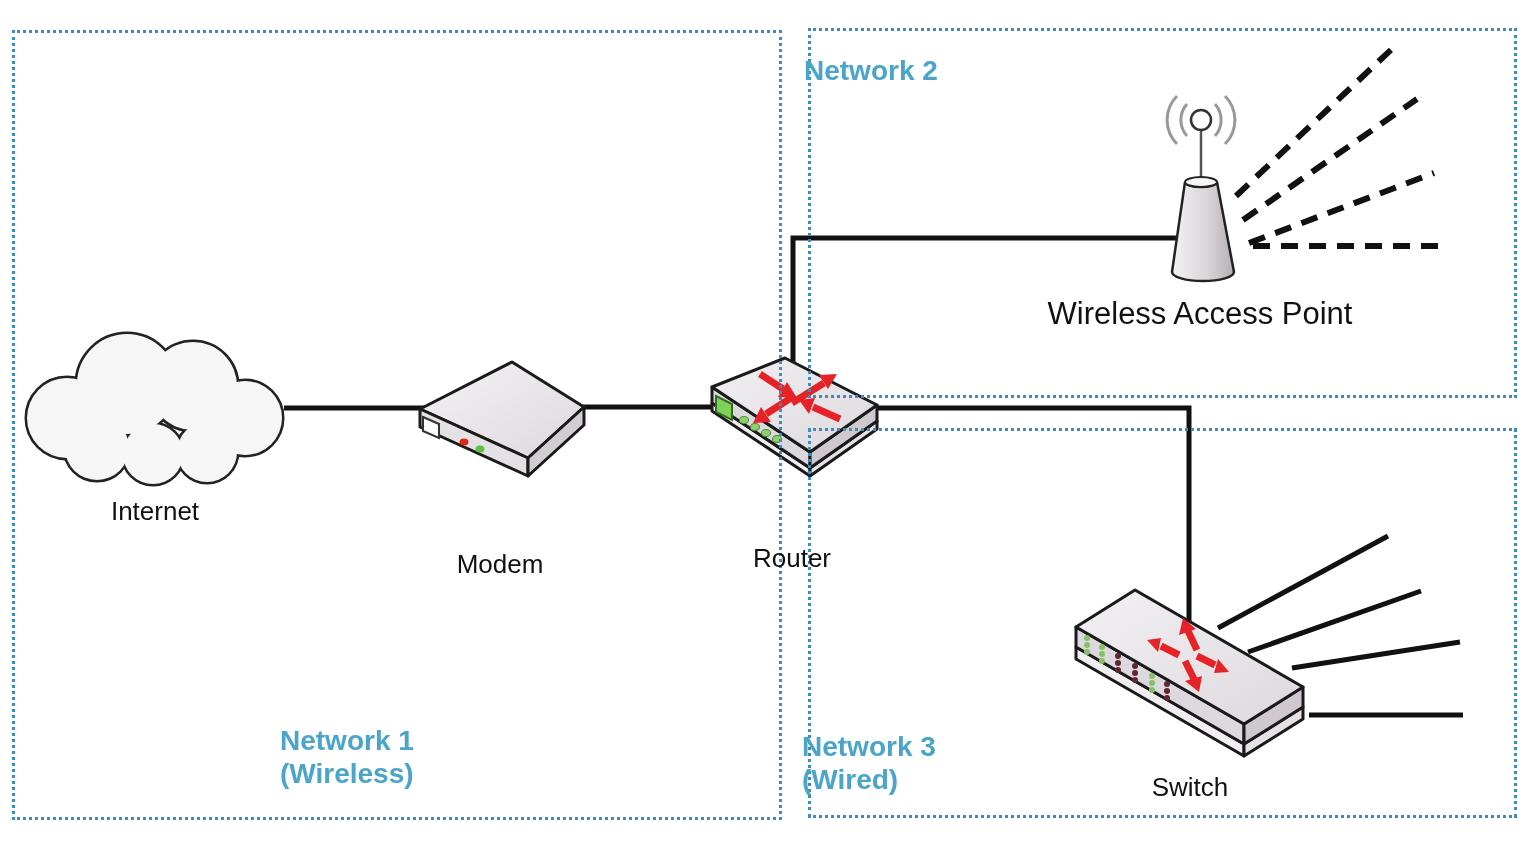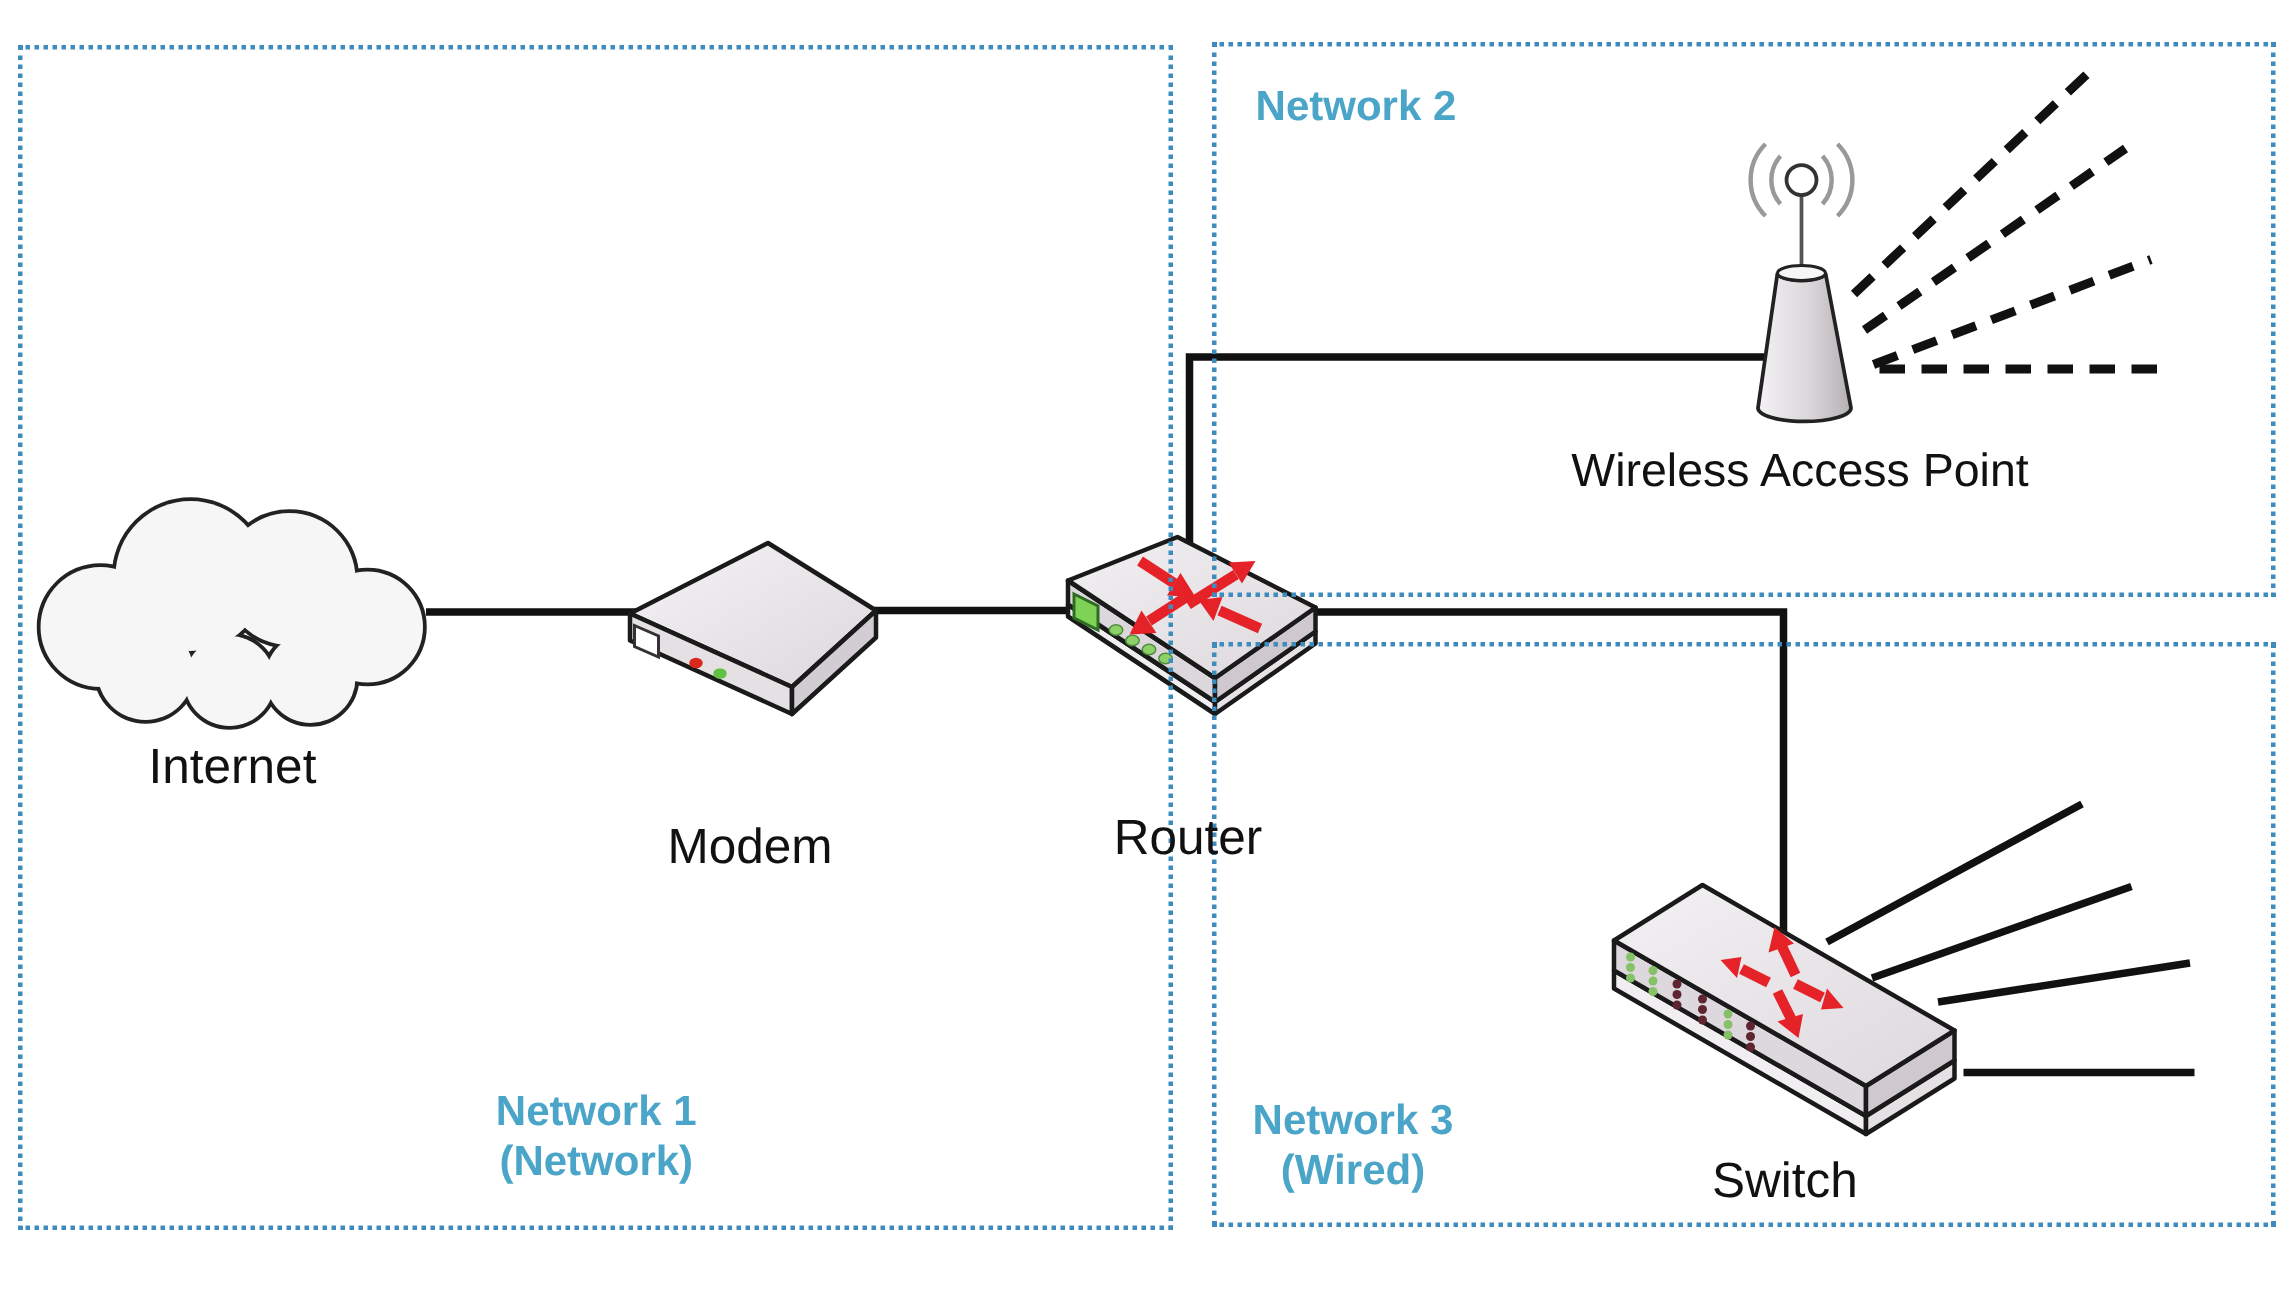"Network 2" .region-label { text-align: center -> left }
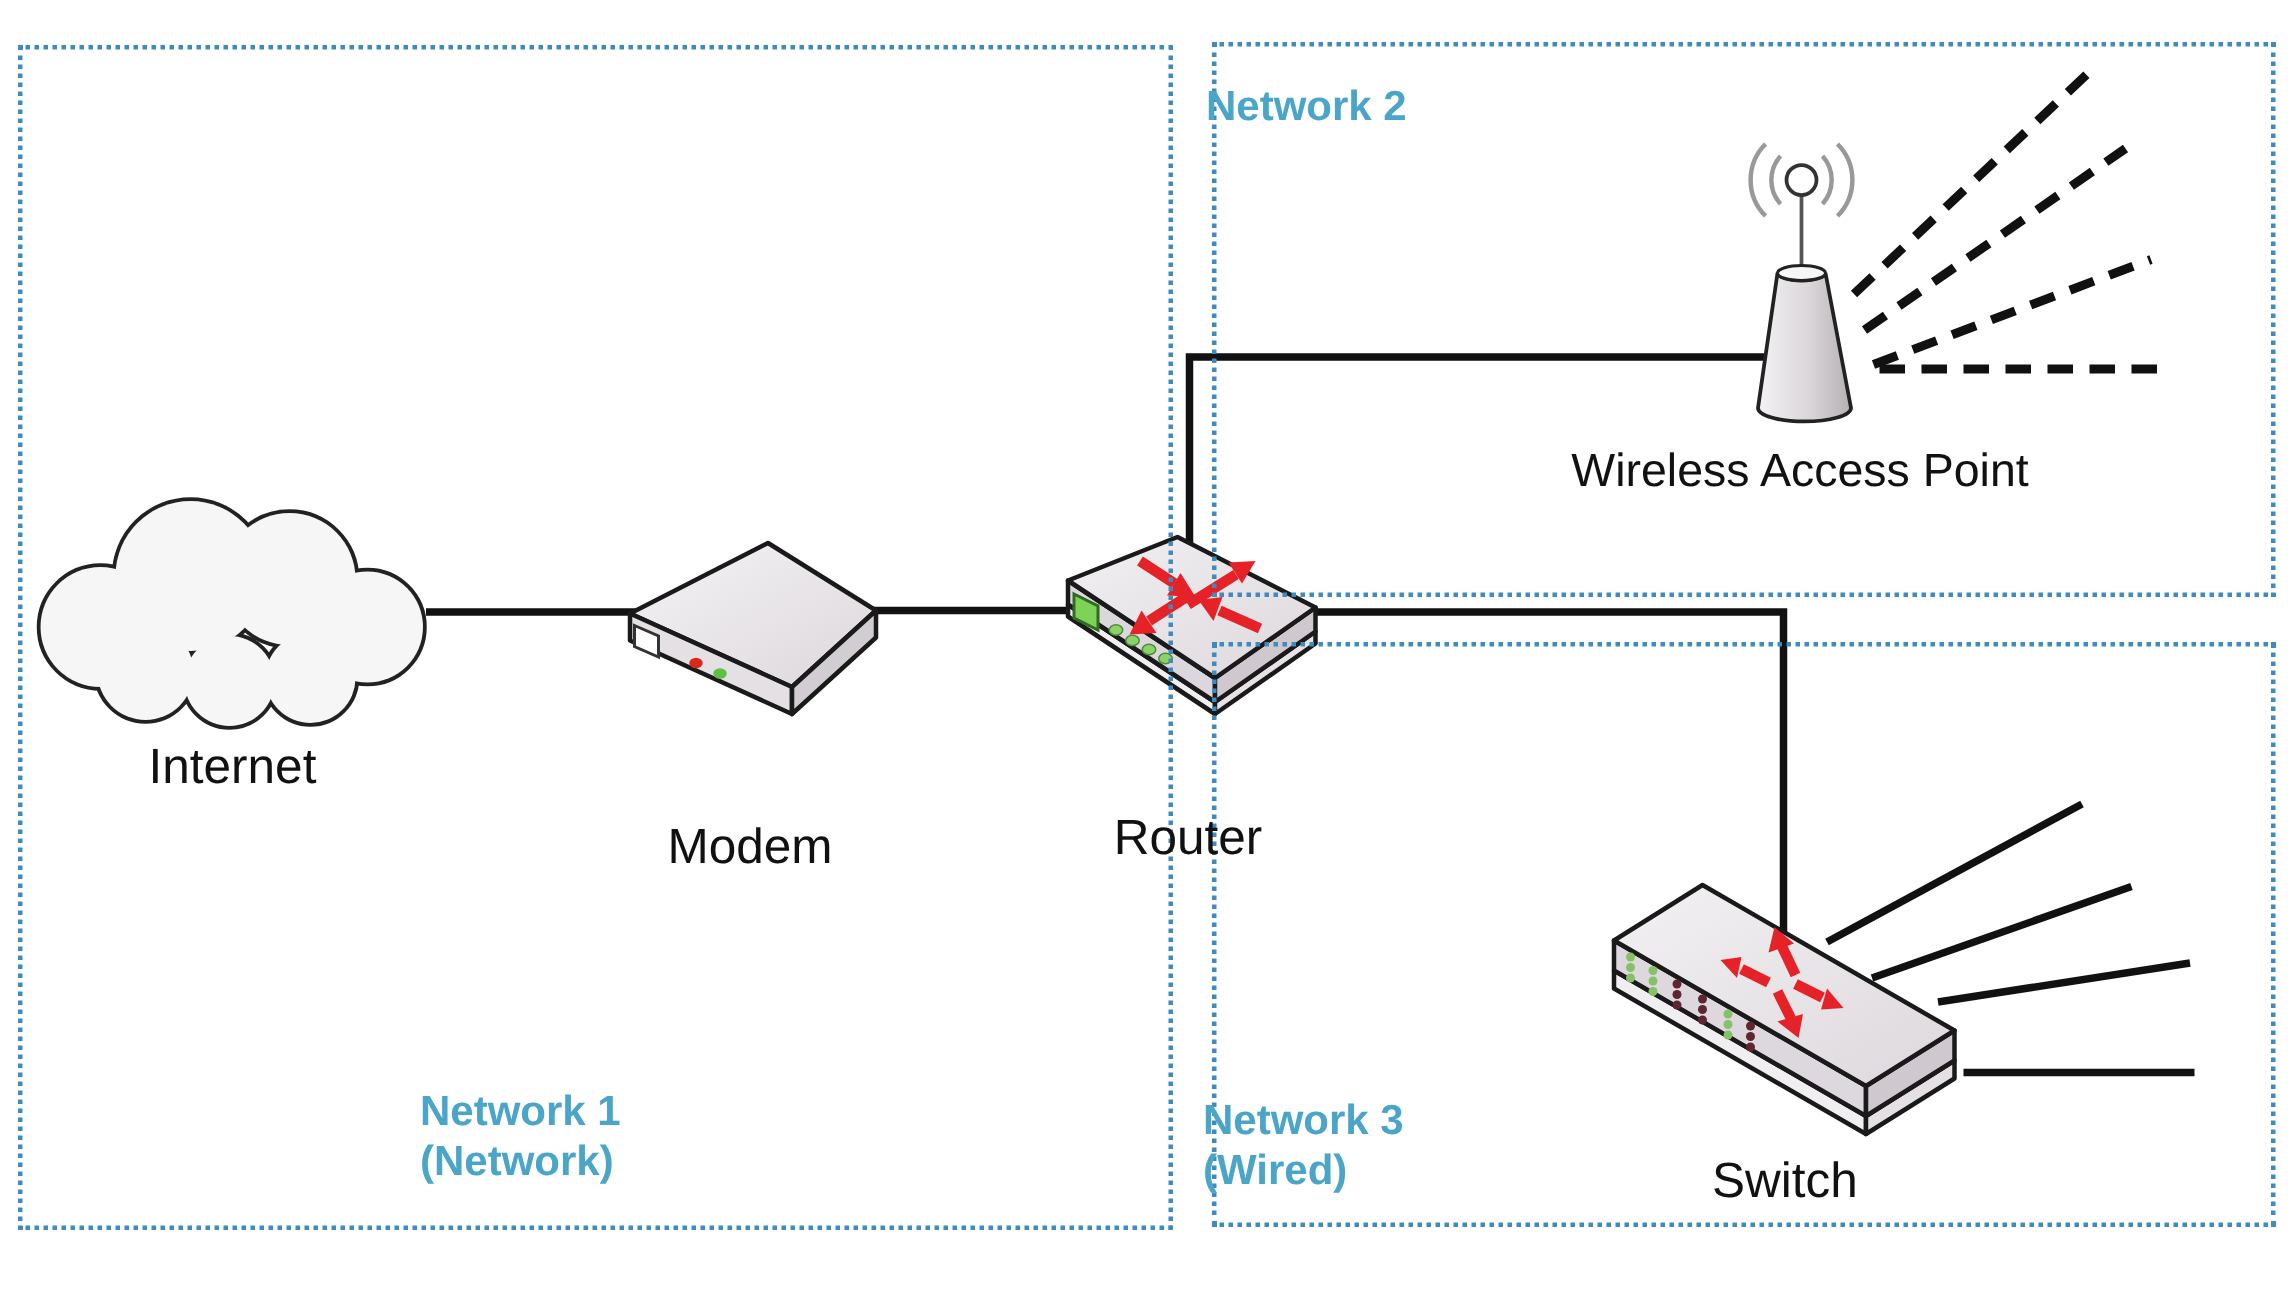"Internet" .device-label { font-size: 33px -> 26px }
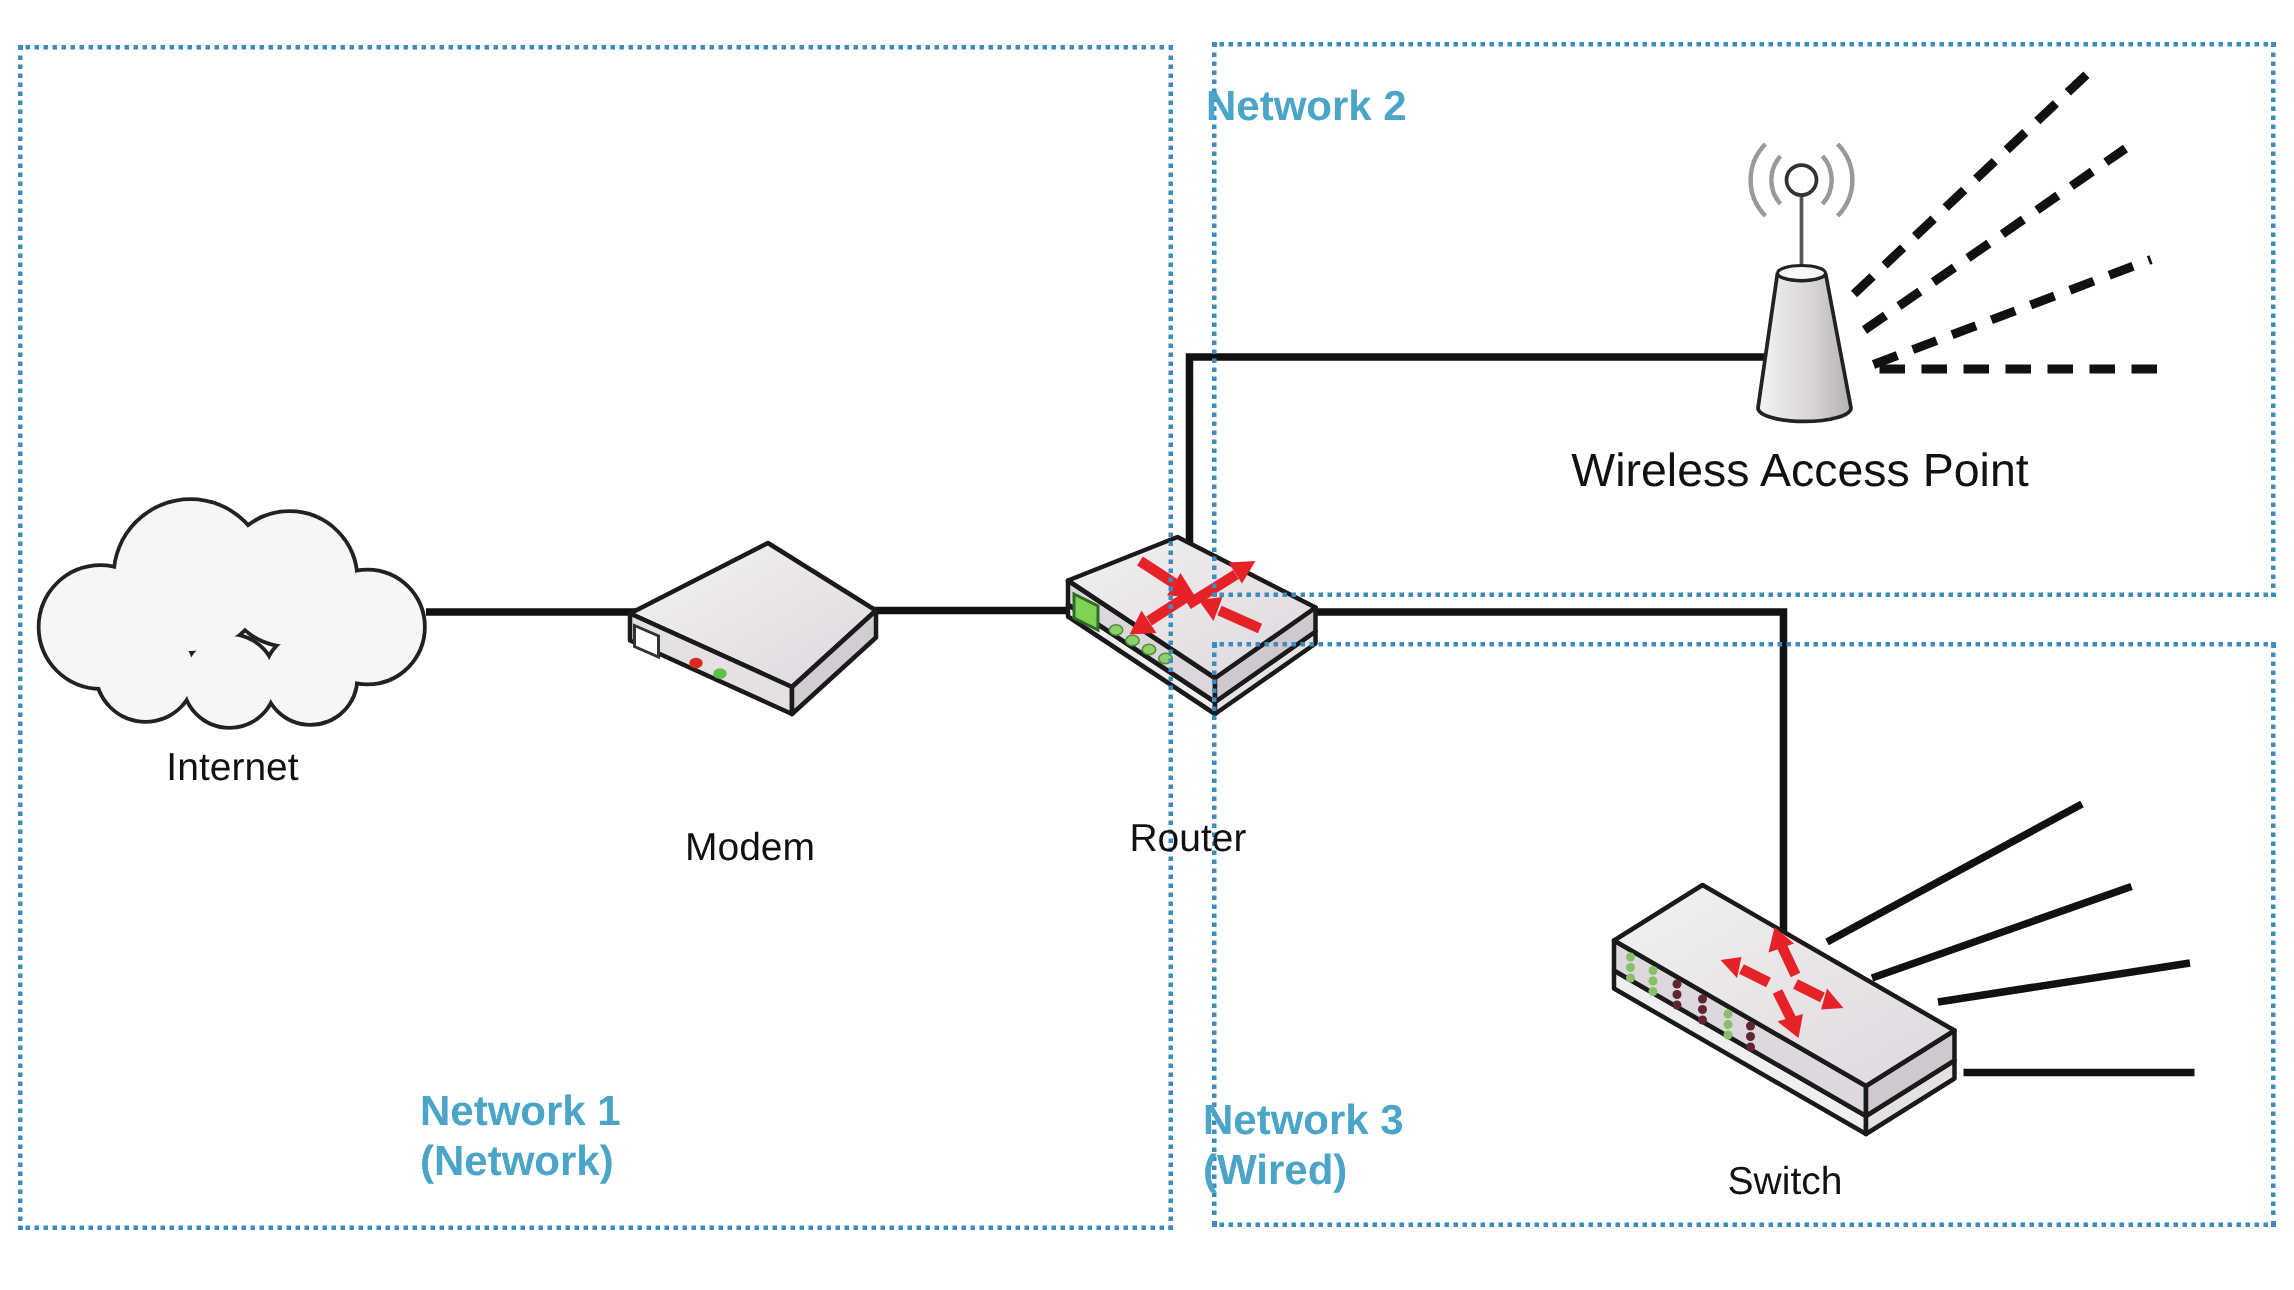"(Network)" div { text: Network -> Wireless }
